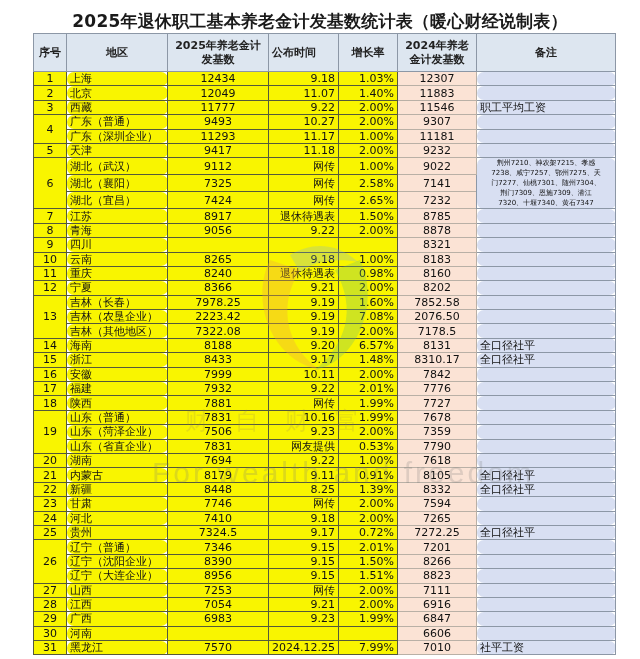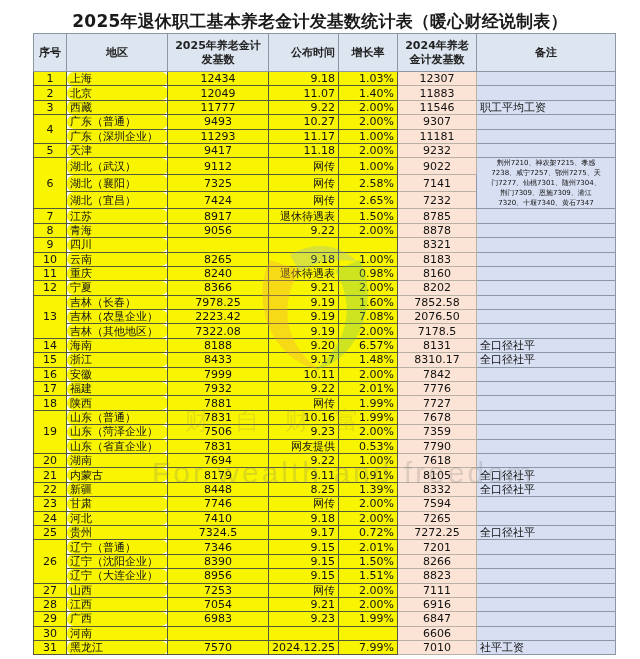"公布时间" th { text-align: right -> left }
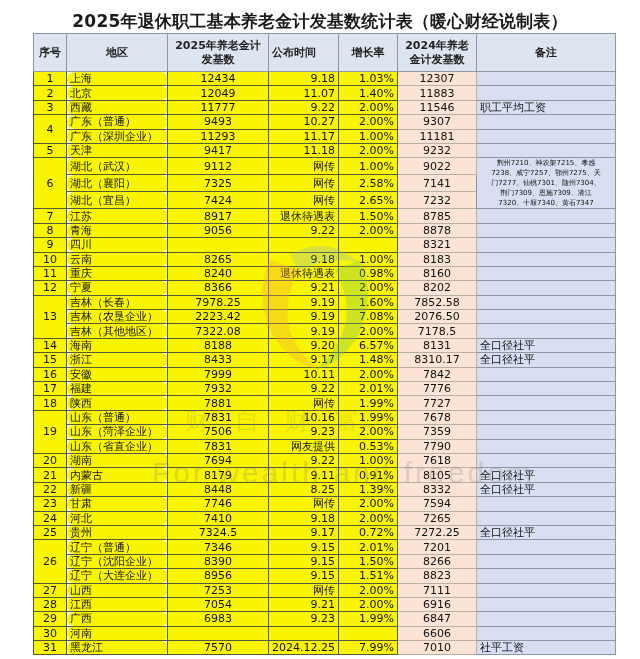"职工平均工资" .c-note { border-radius: none -> 7px }
